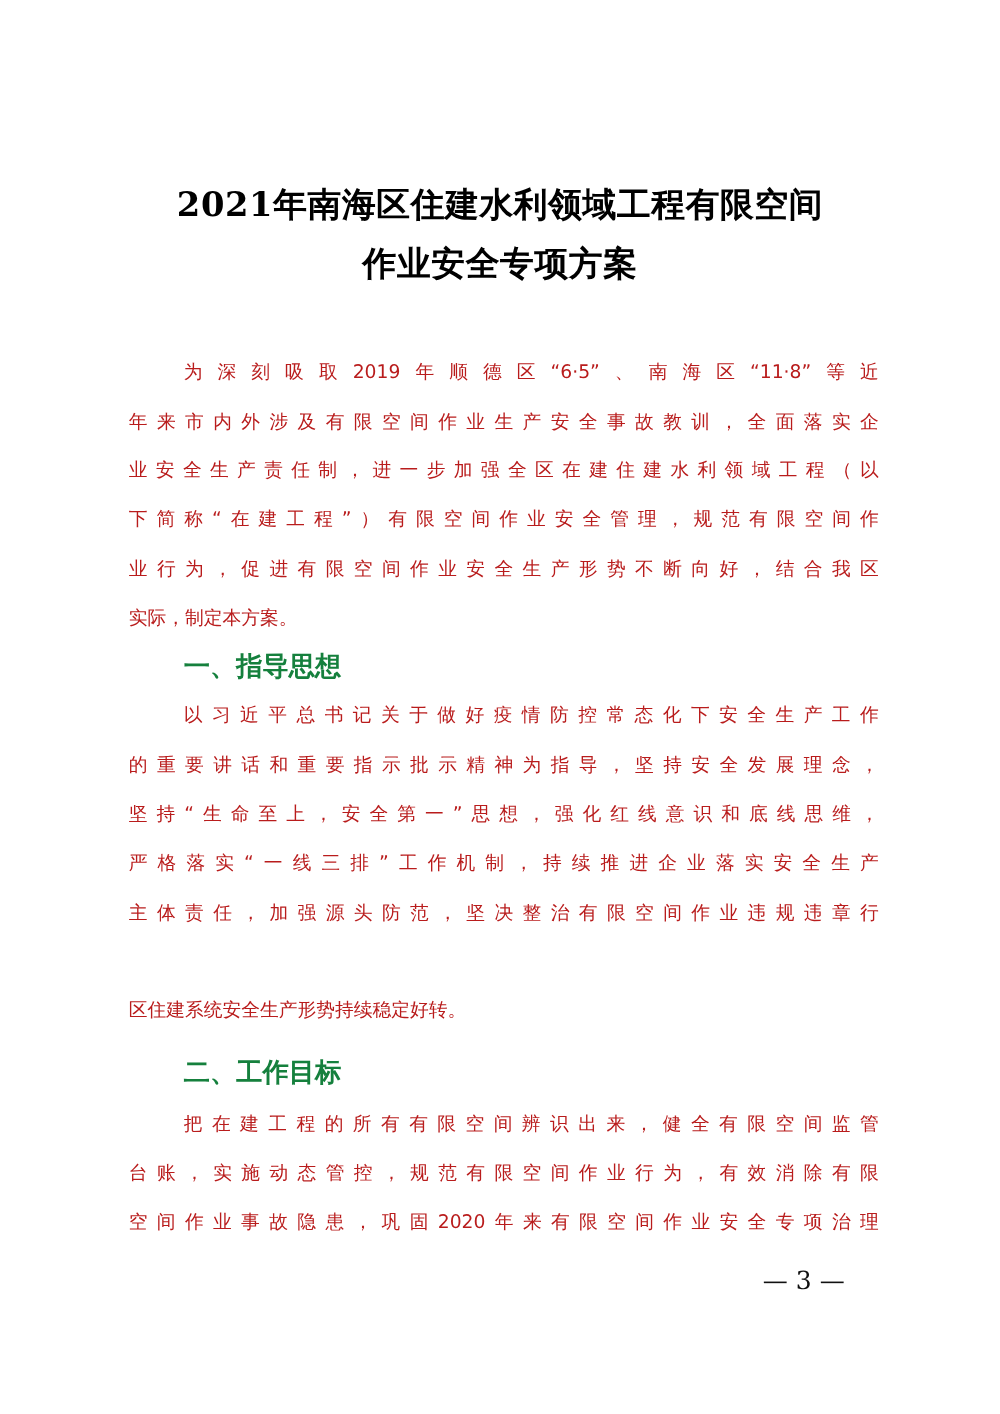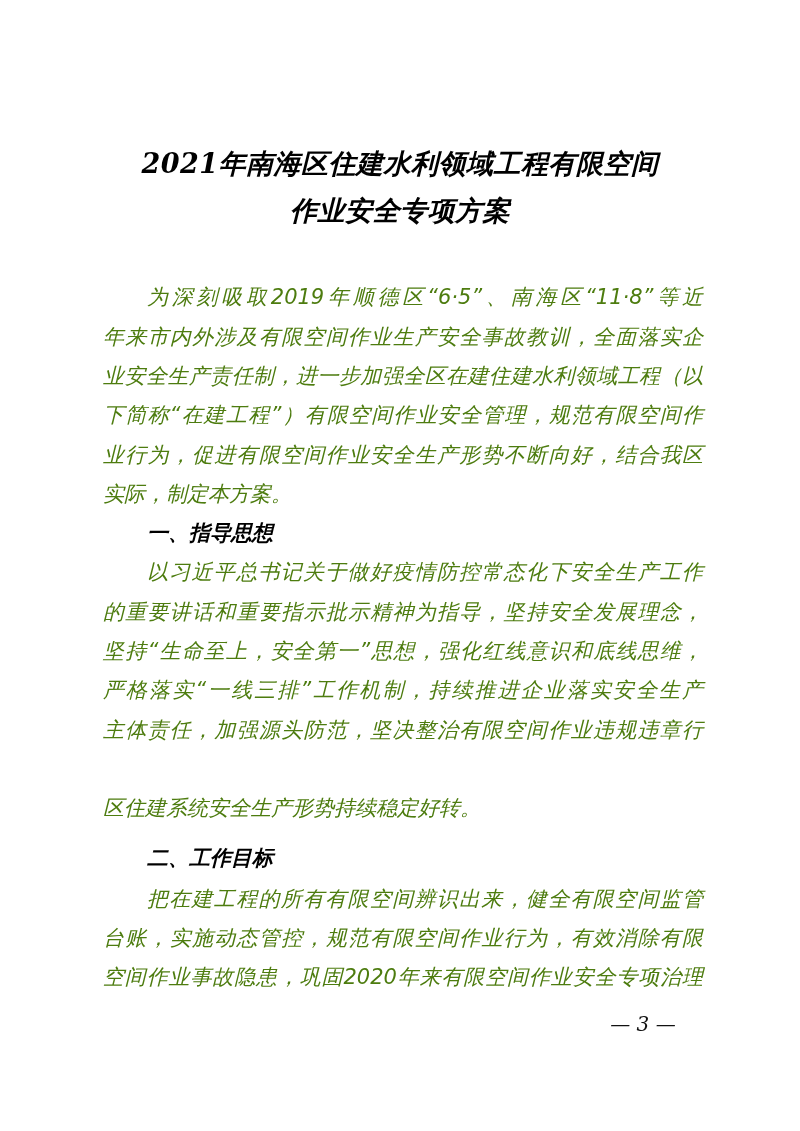"2021年南海区住建水利领域工程有限空间" .page { font-style: italic -> none }
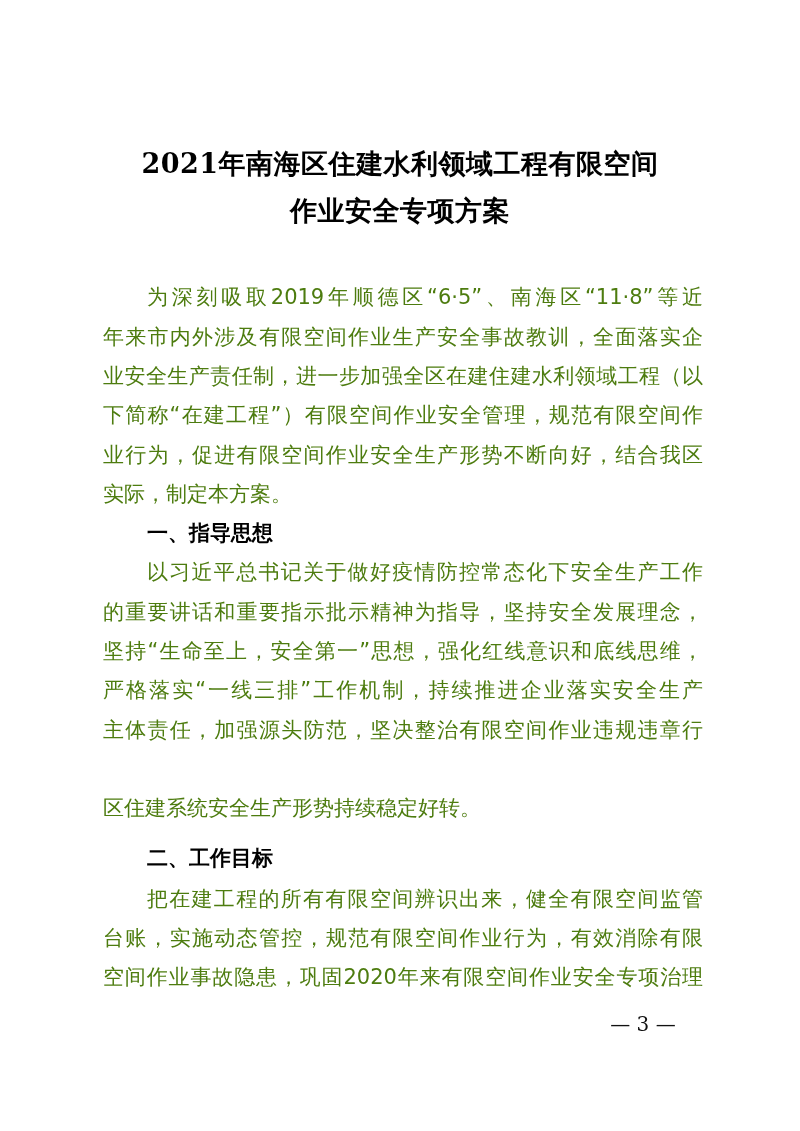"为深刻吸取2019年顺德区“6·5”、南海区“11·8”等近" .line { color: #4d7c0f -> #b91c1c; font-size: 21px -> 15px }
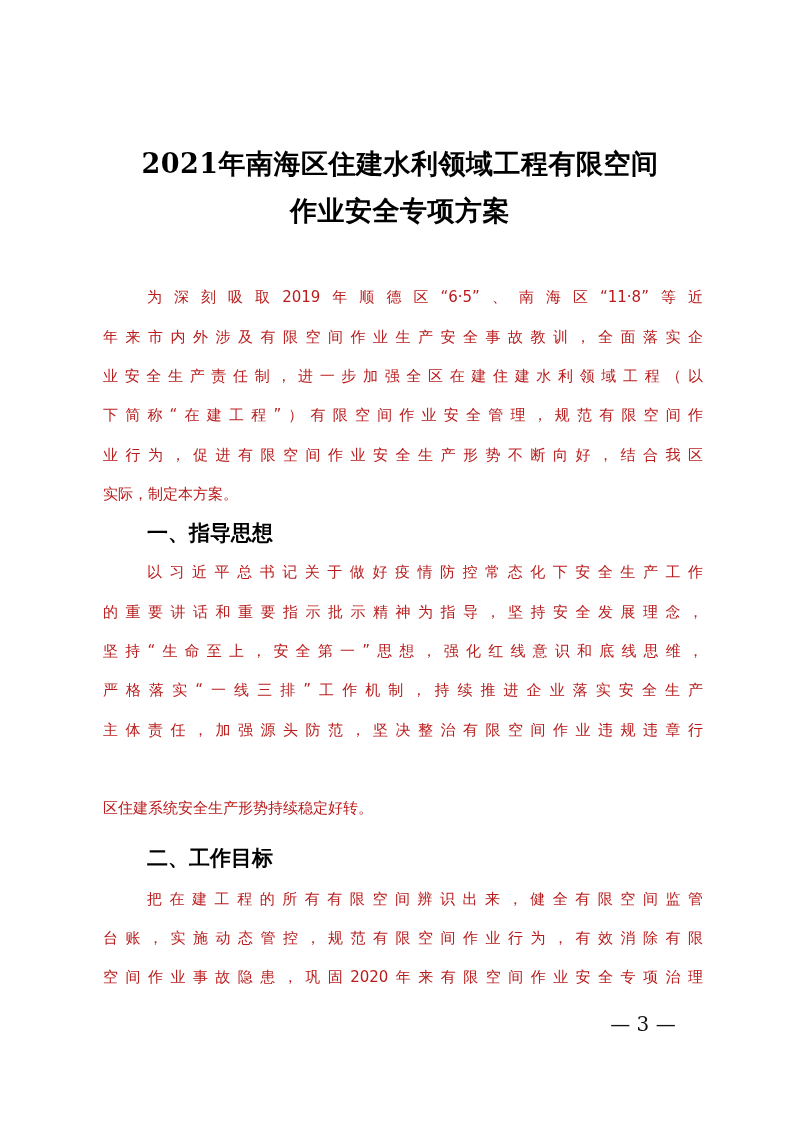"一、指导思想" .heading { color: #000000 -> #15803d }
